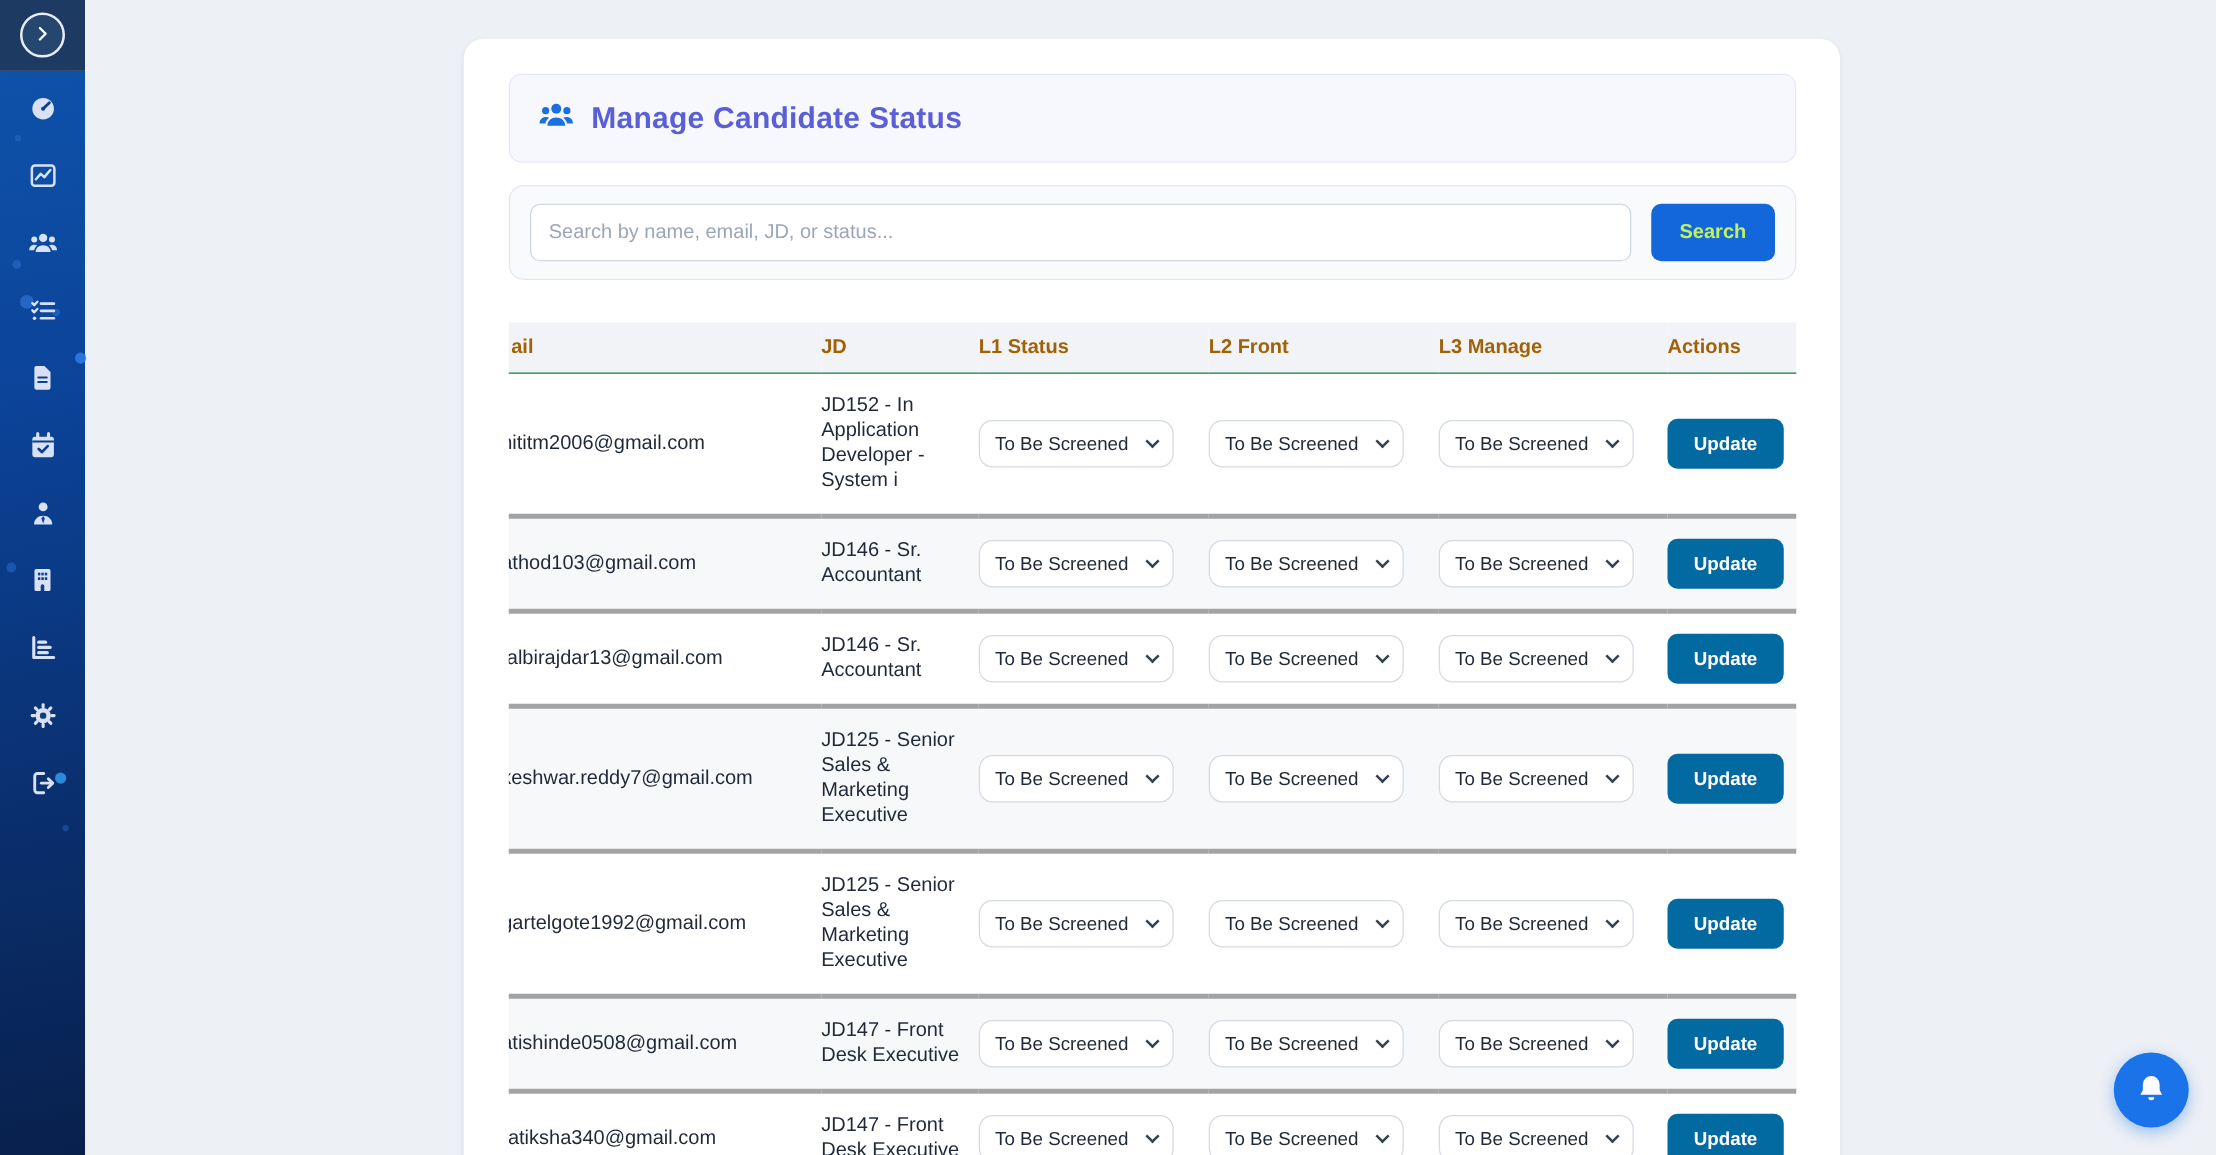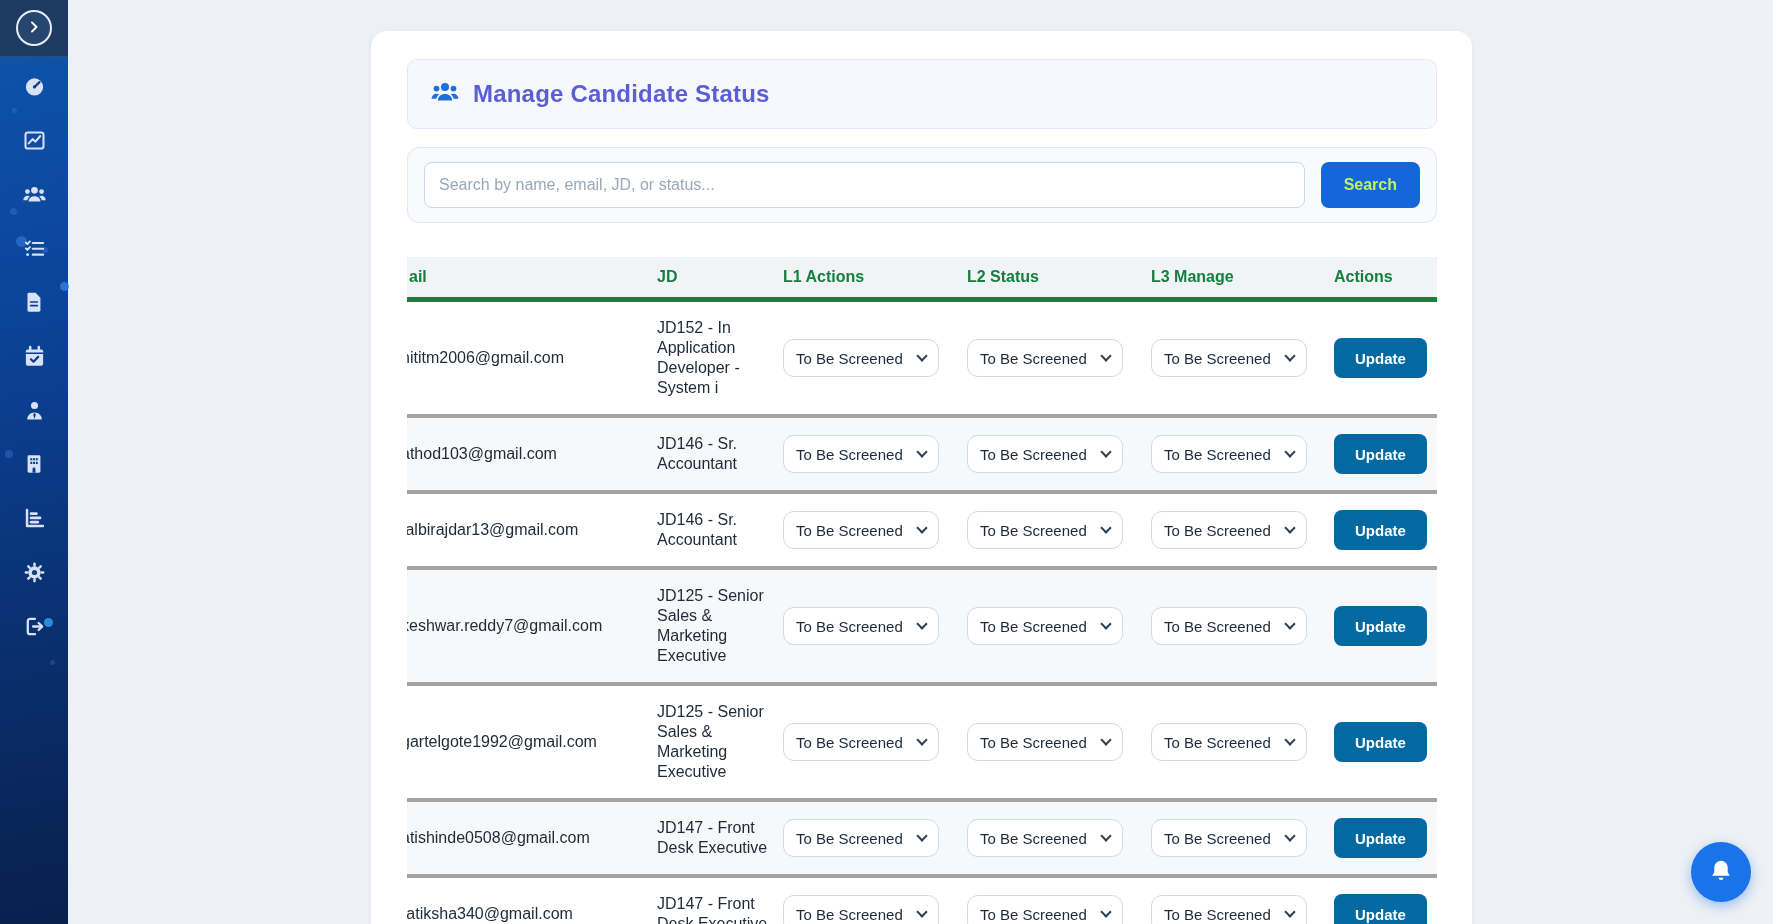"ail" thead th { border-bottom: 5px solid #15803d -> 1px solid #15803d; color: #15803d -> #a16207 }
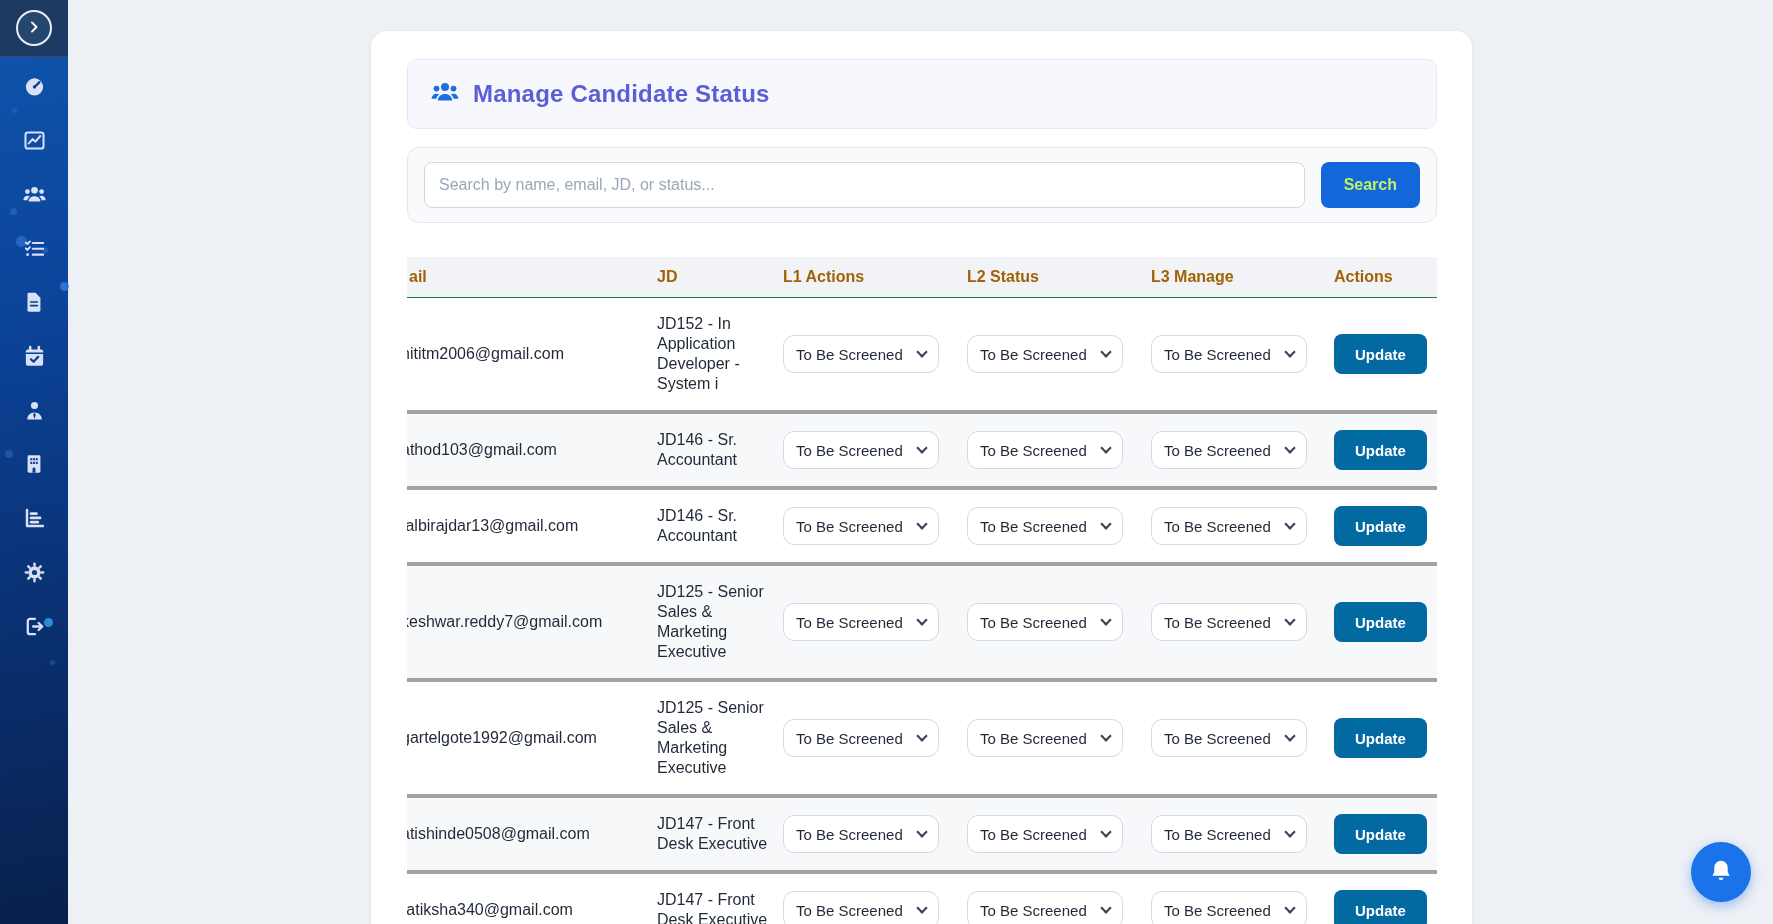"L1 Actions" th { text: Actions -> Status }
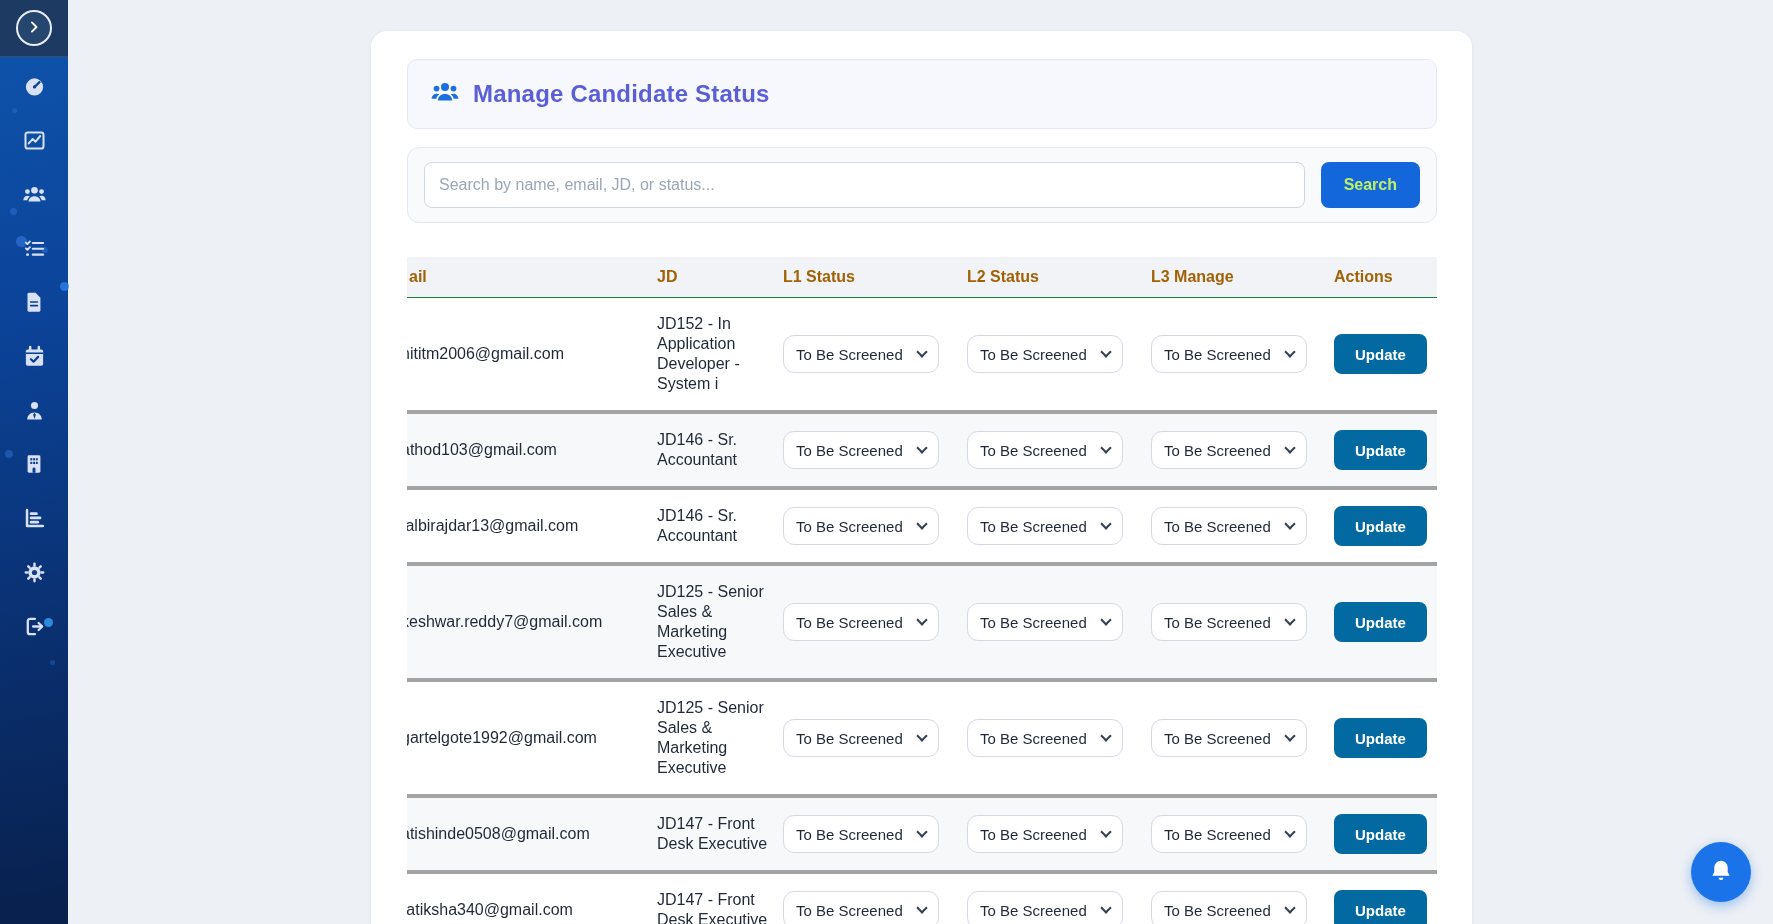"L2 Status" th { text: Status -> Front }
